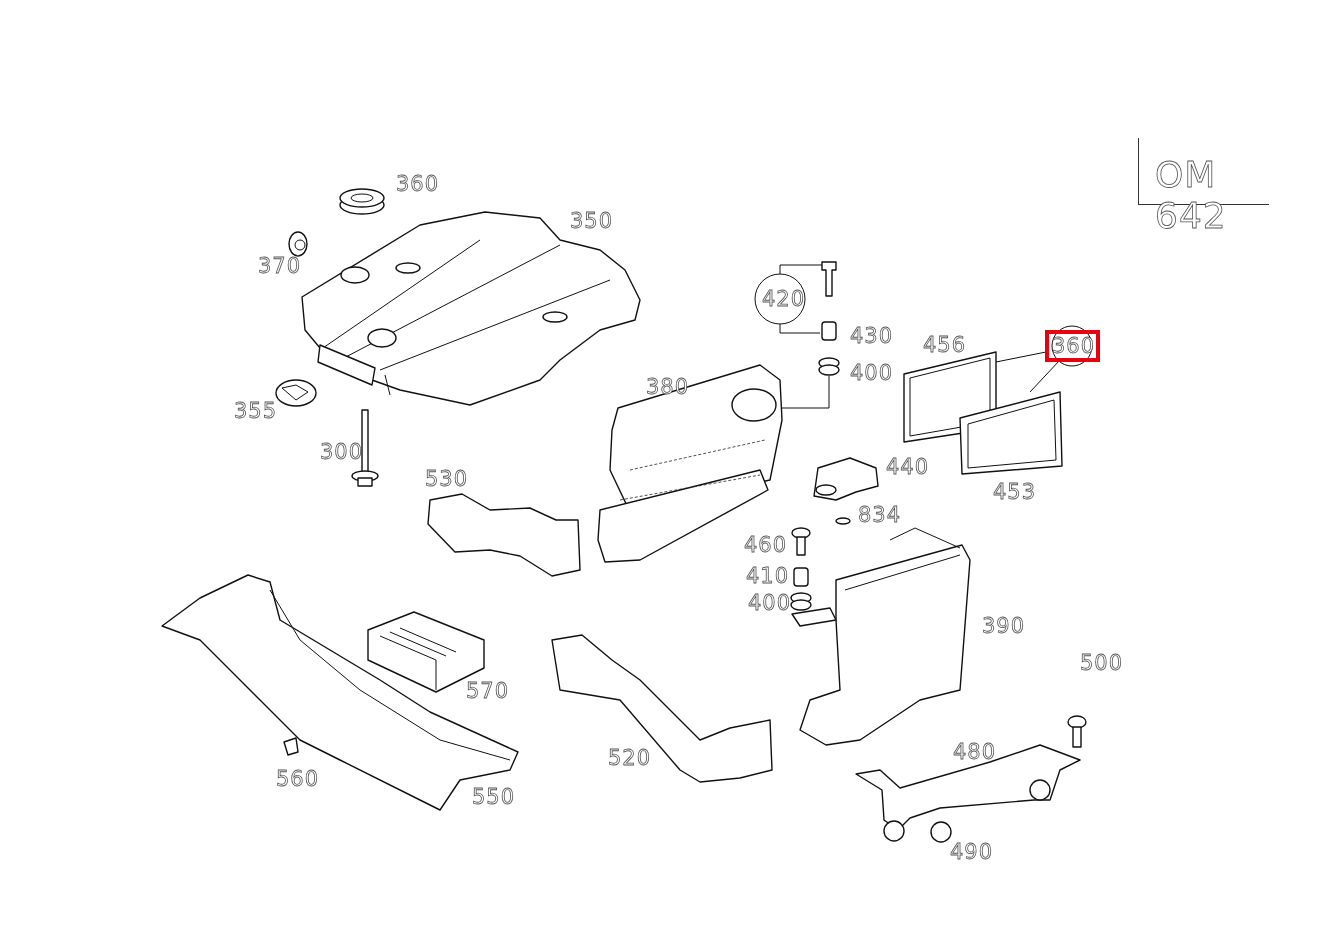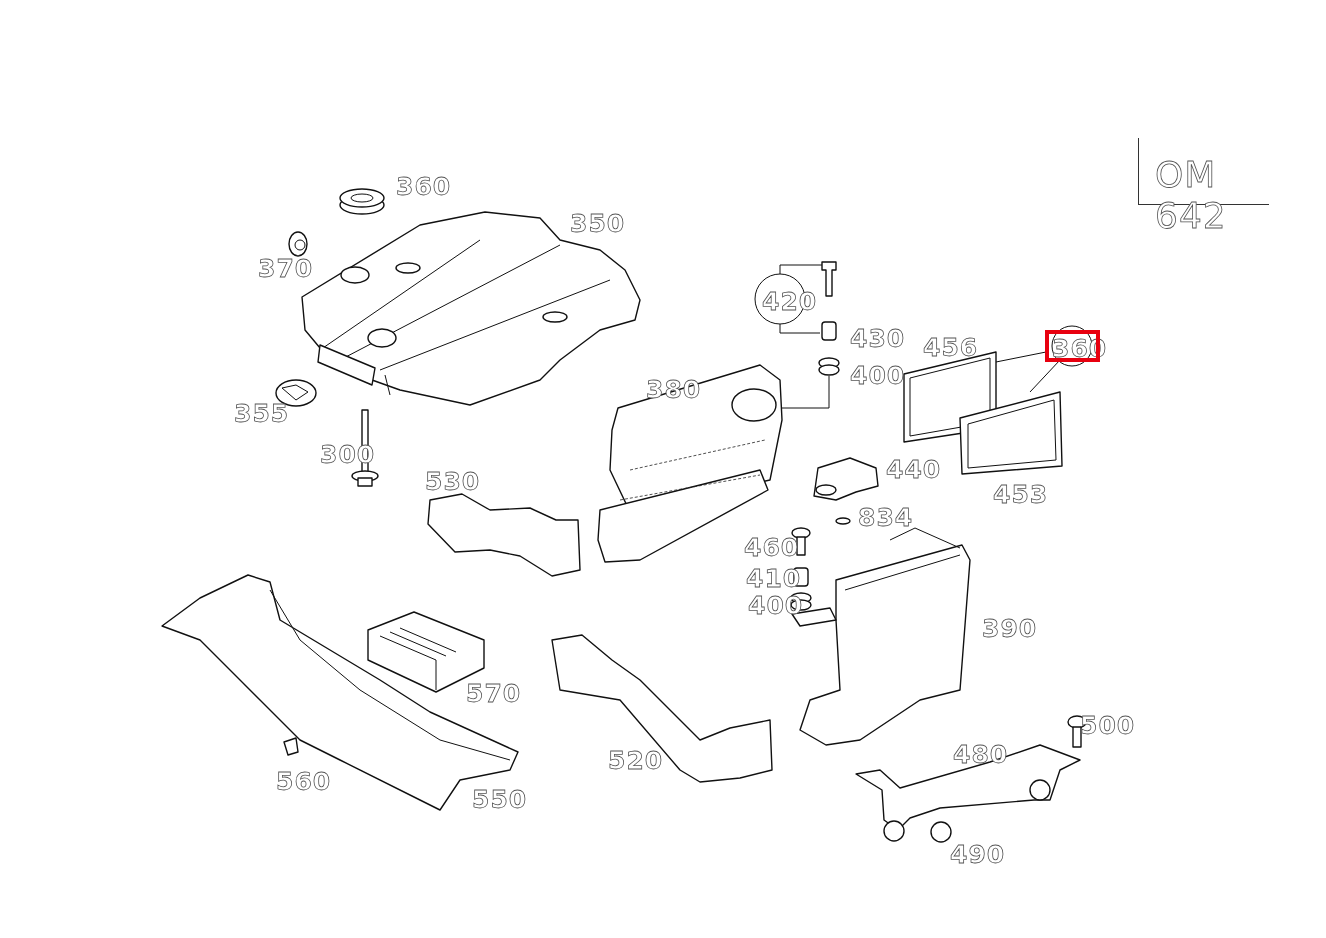"360" .callout { font-size: 25px -> 21px; font-weight: 700 -> 400 }
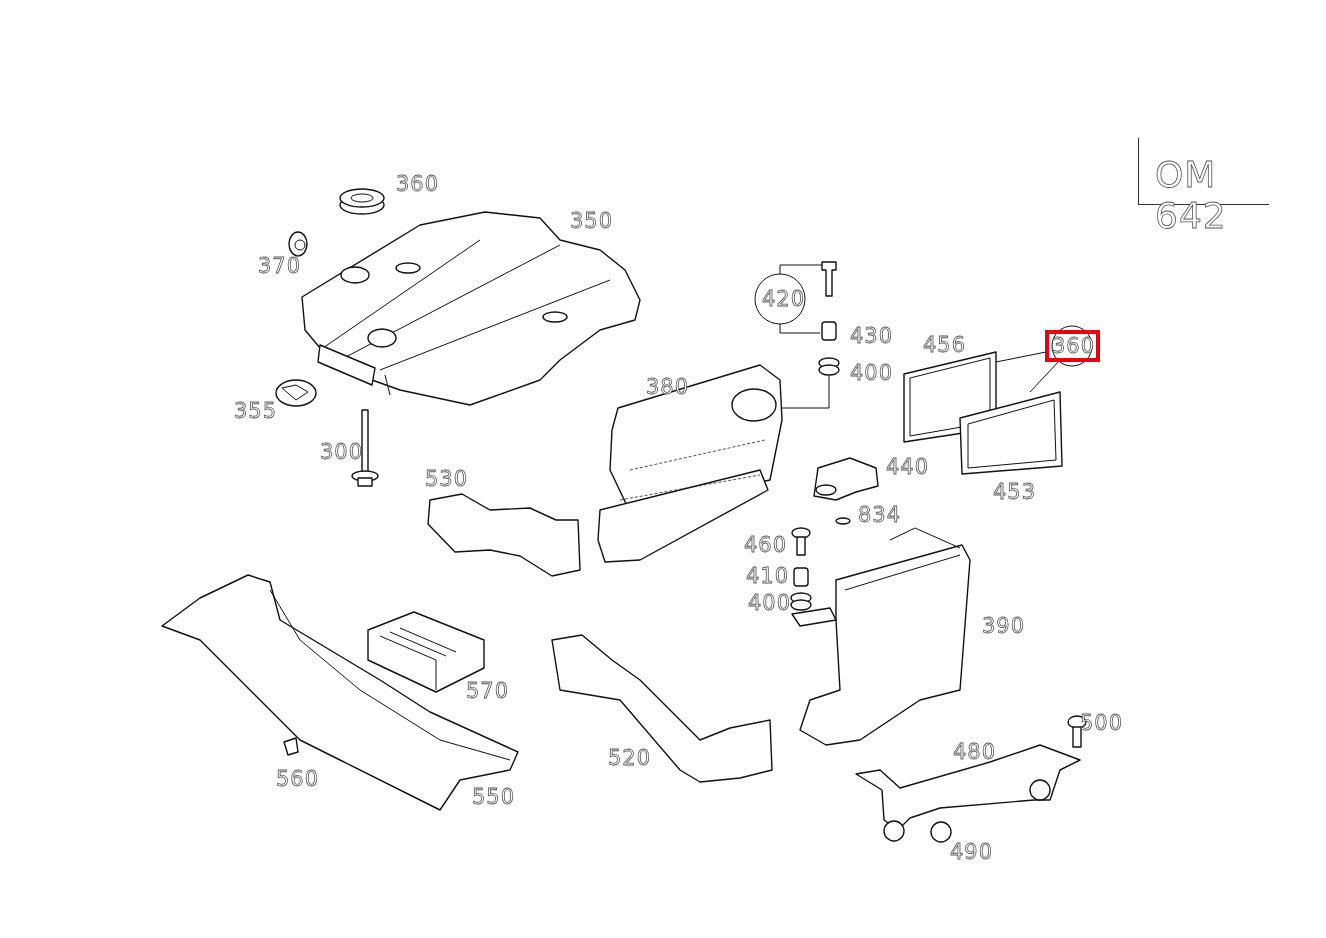"500" div.callout { top: 713px -> 653px }
